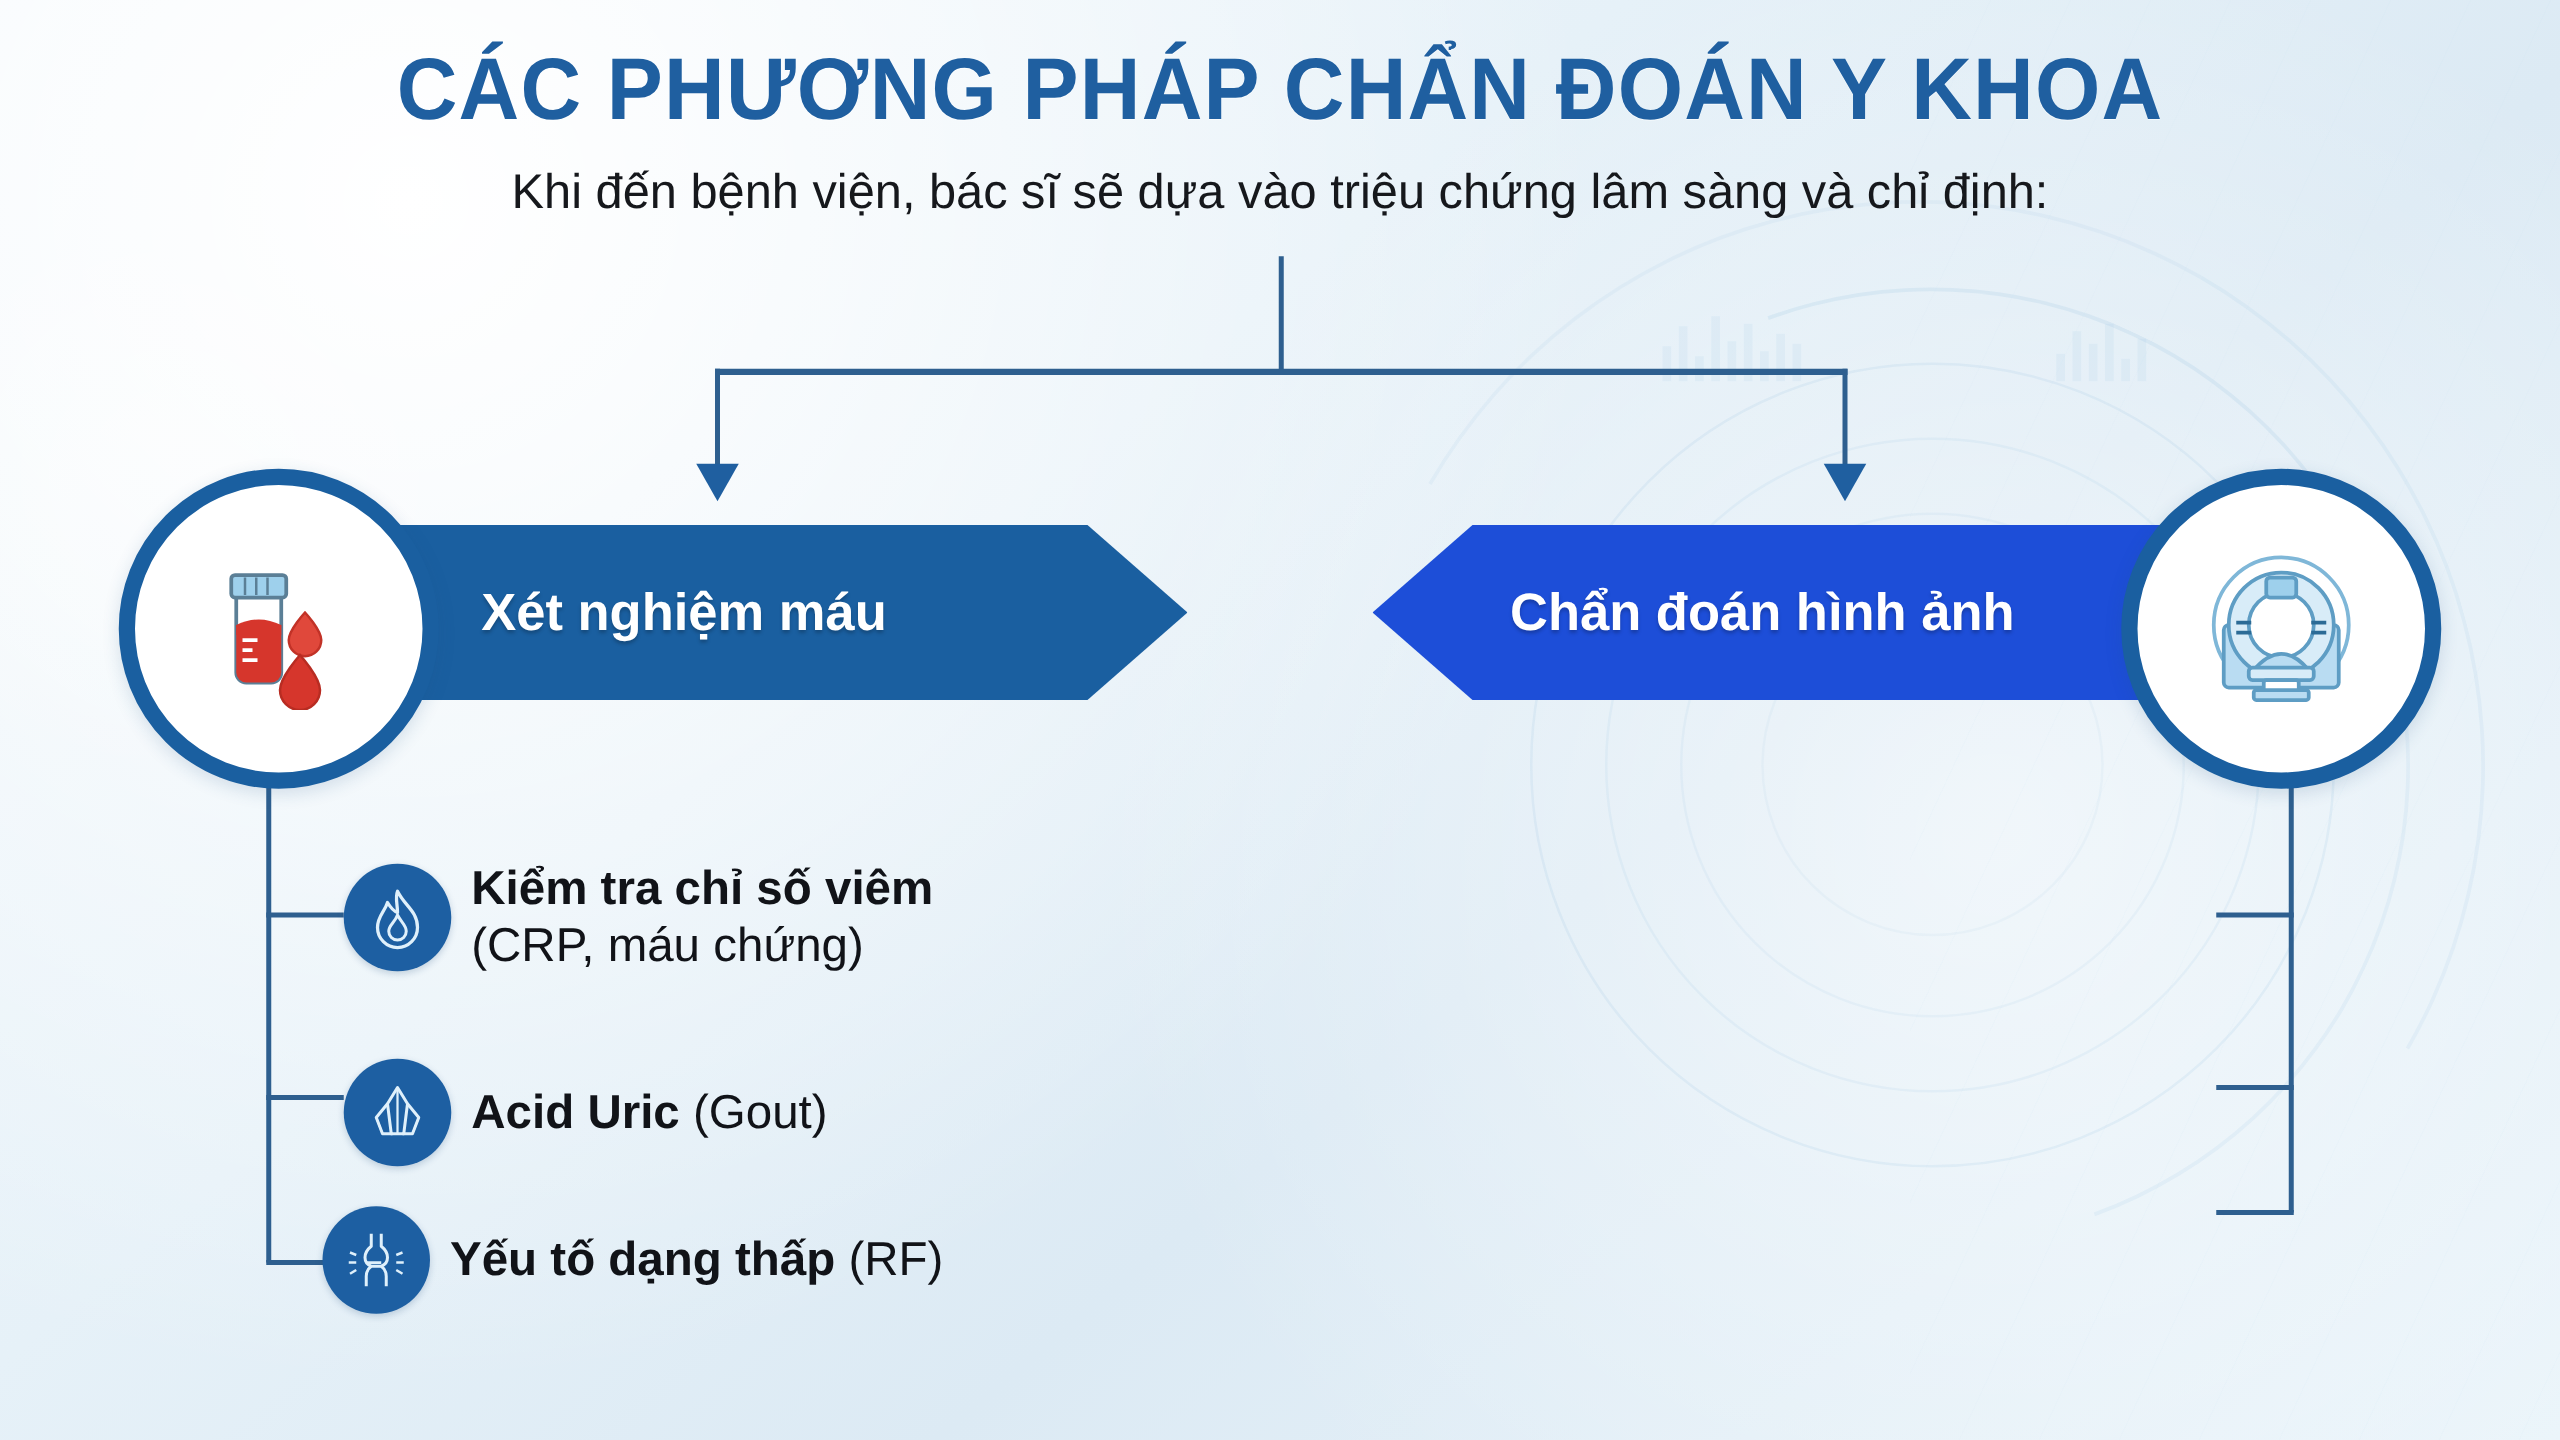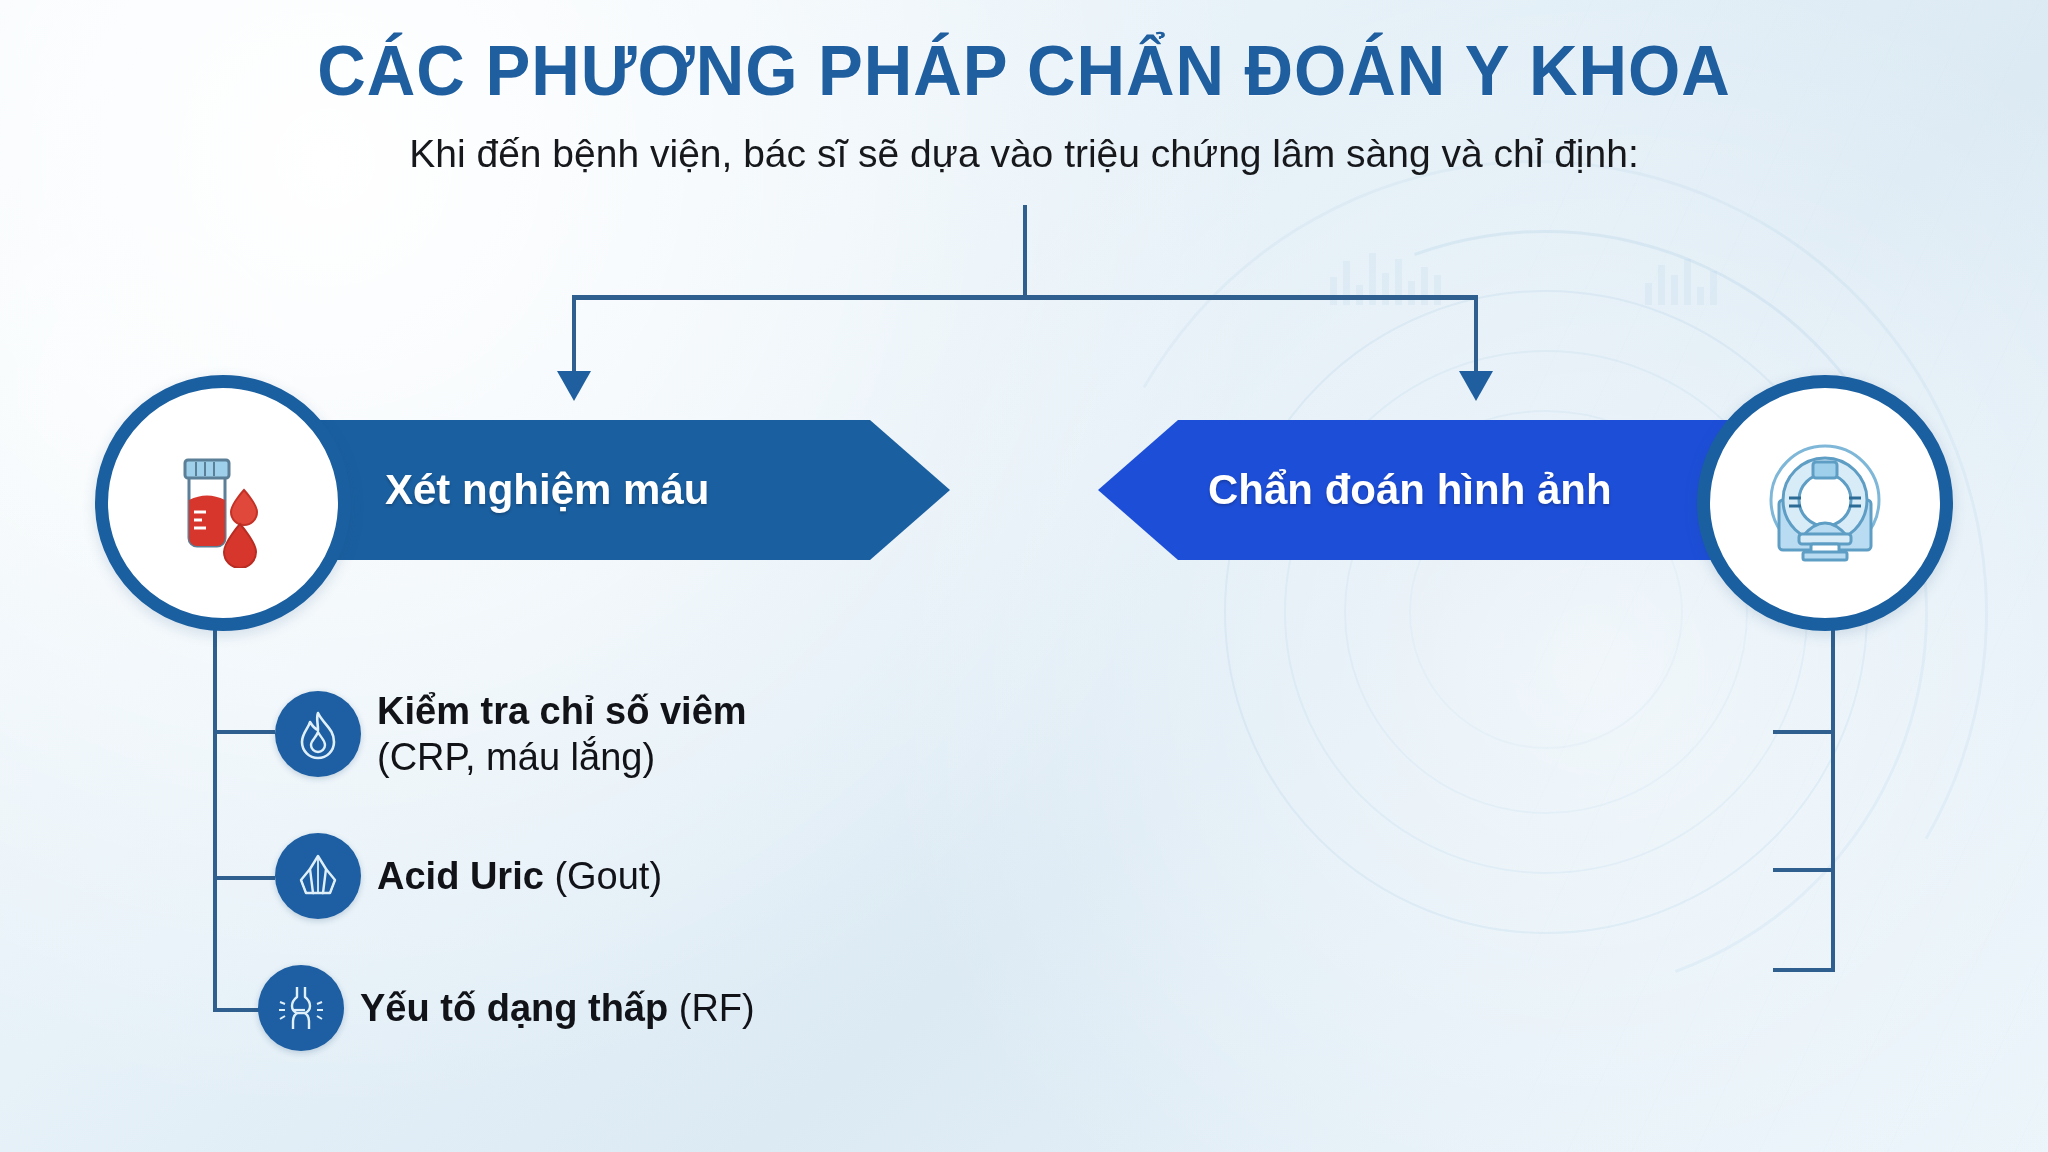"(CRP, máu lắng)" span.line2 { text: lắng -> chứng }
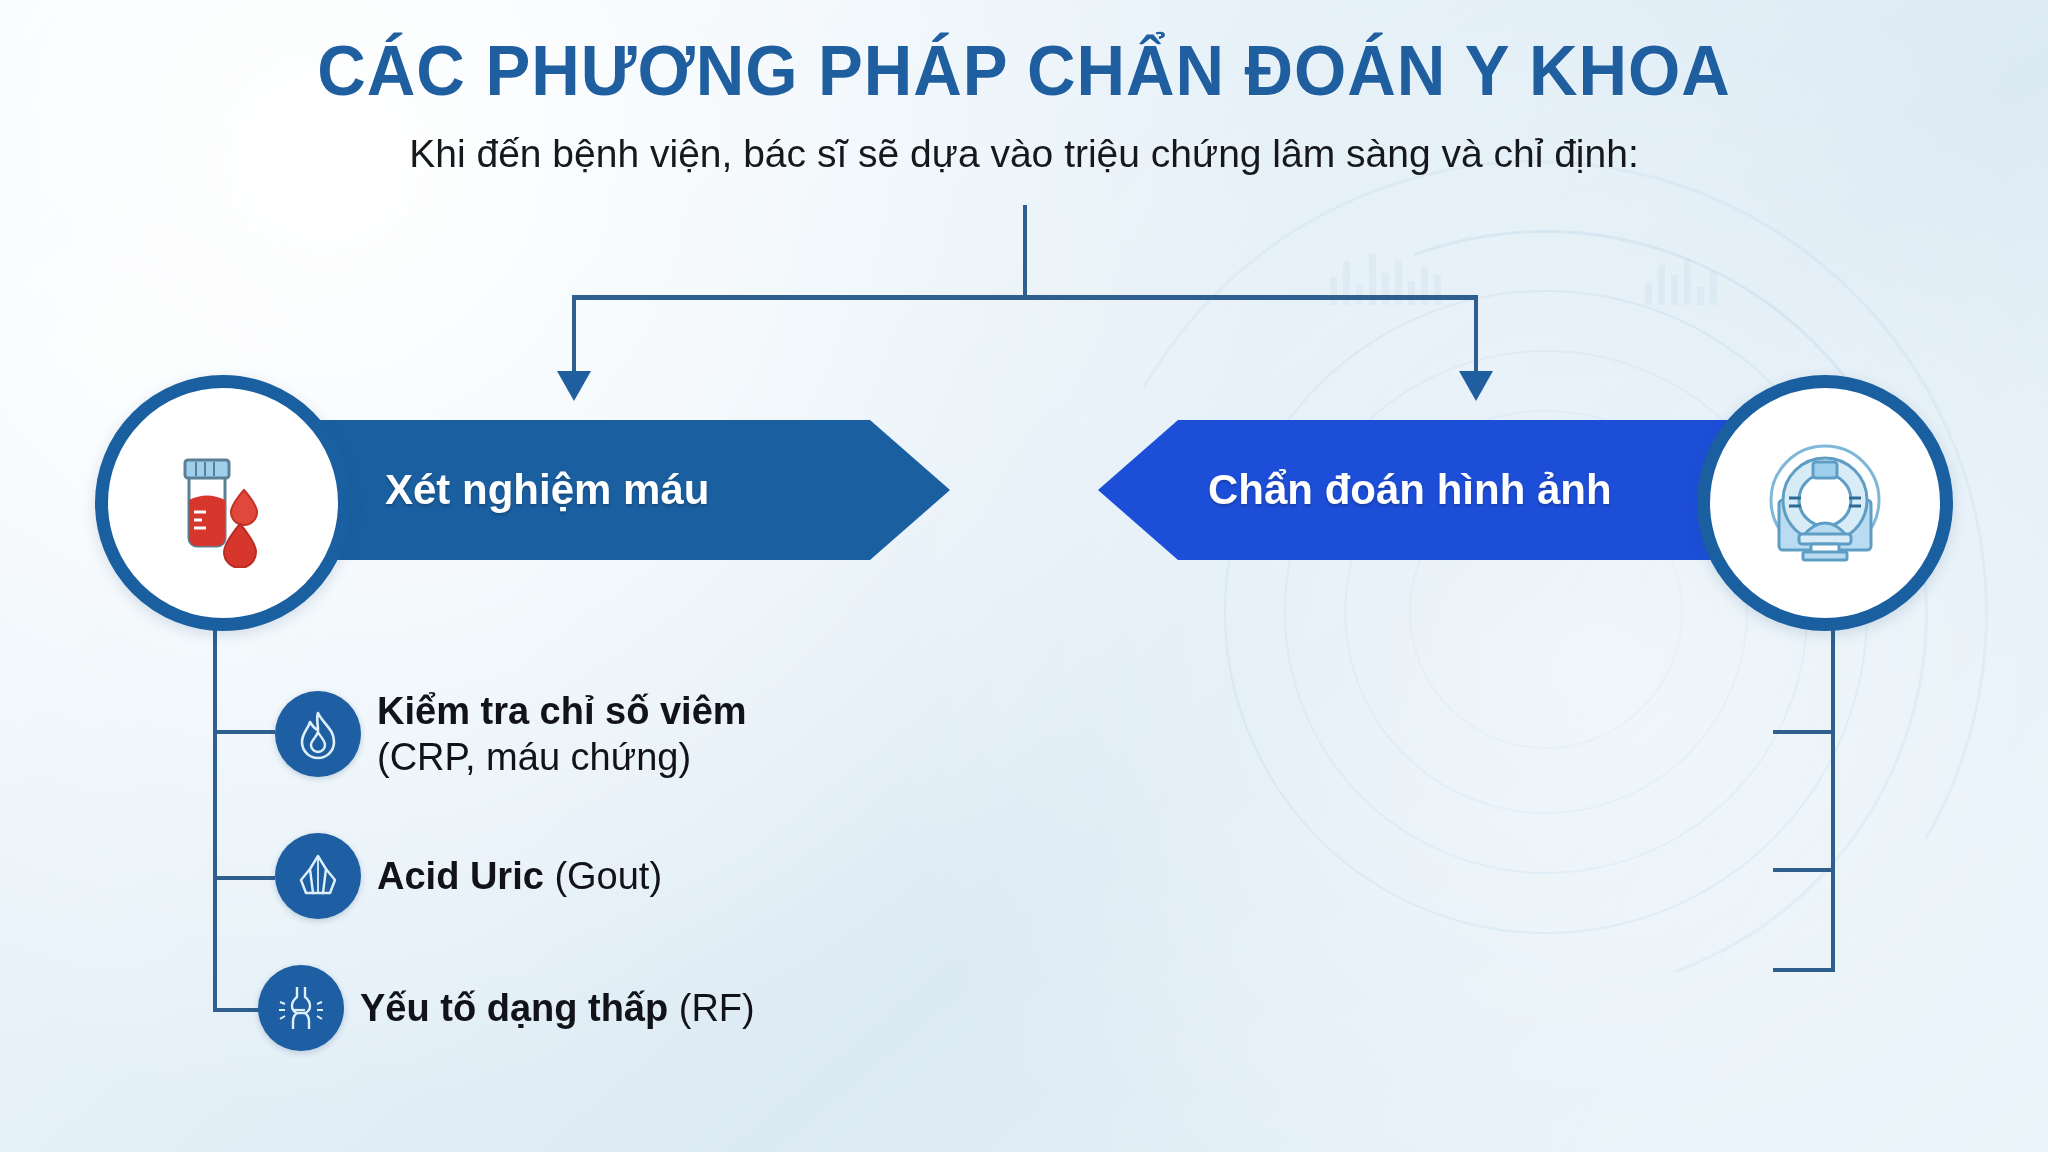"Acid Uric (Gout)" div.item { top: 213px -> 227px }
